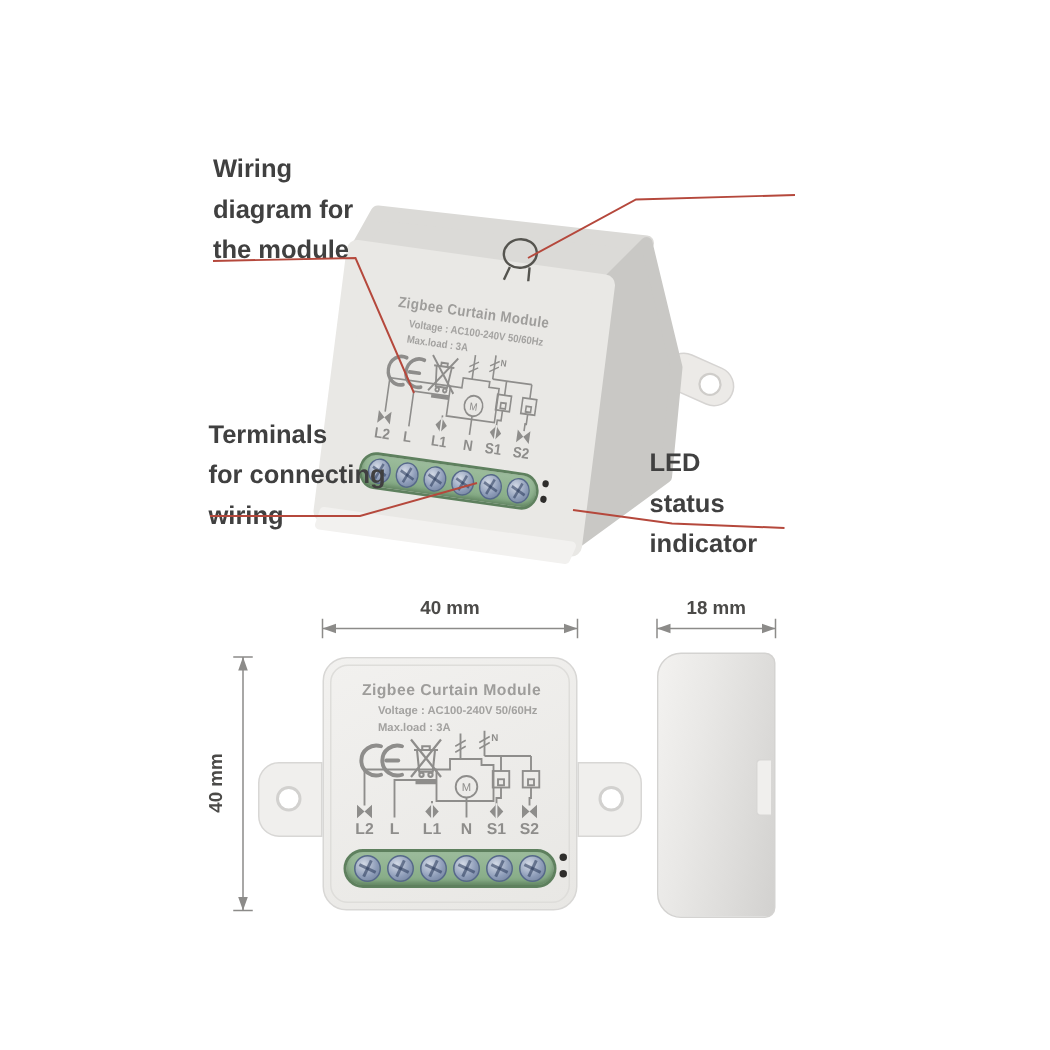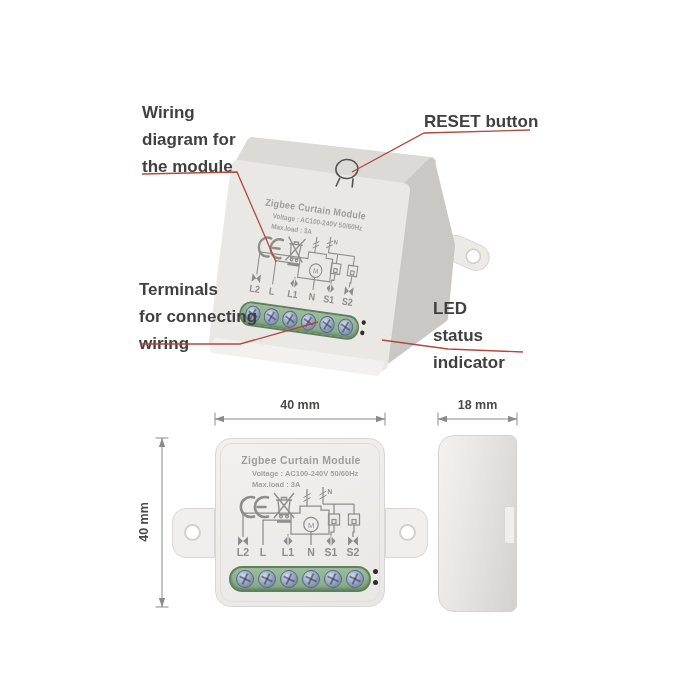"RESET button" div.label { html: <div>RESET button</div> -> none }
